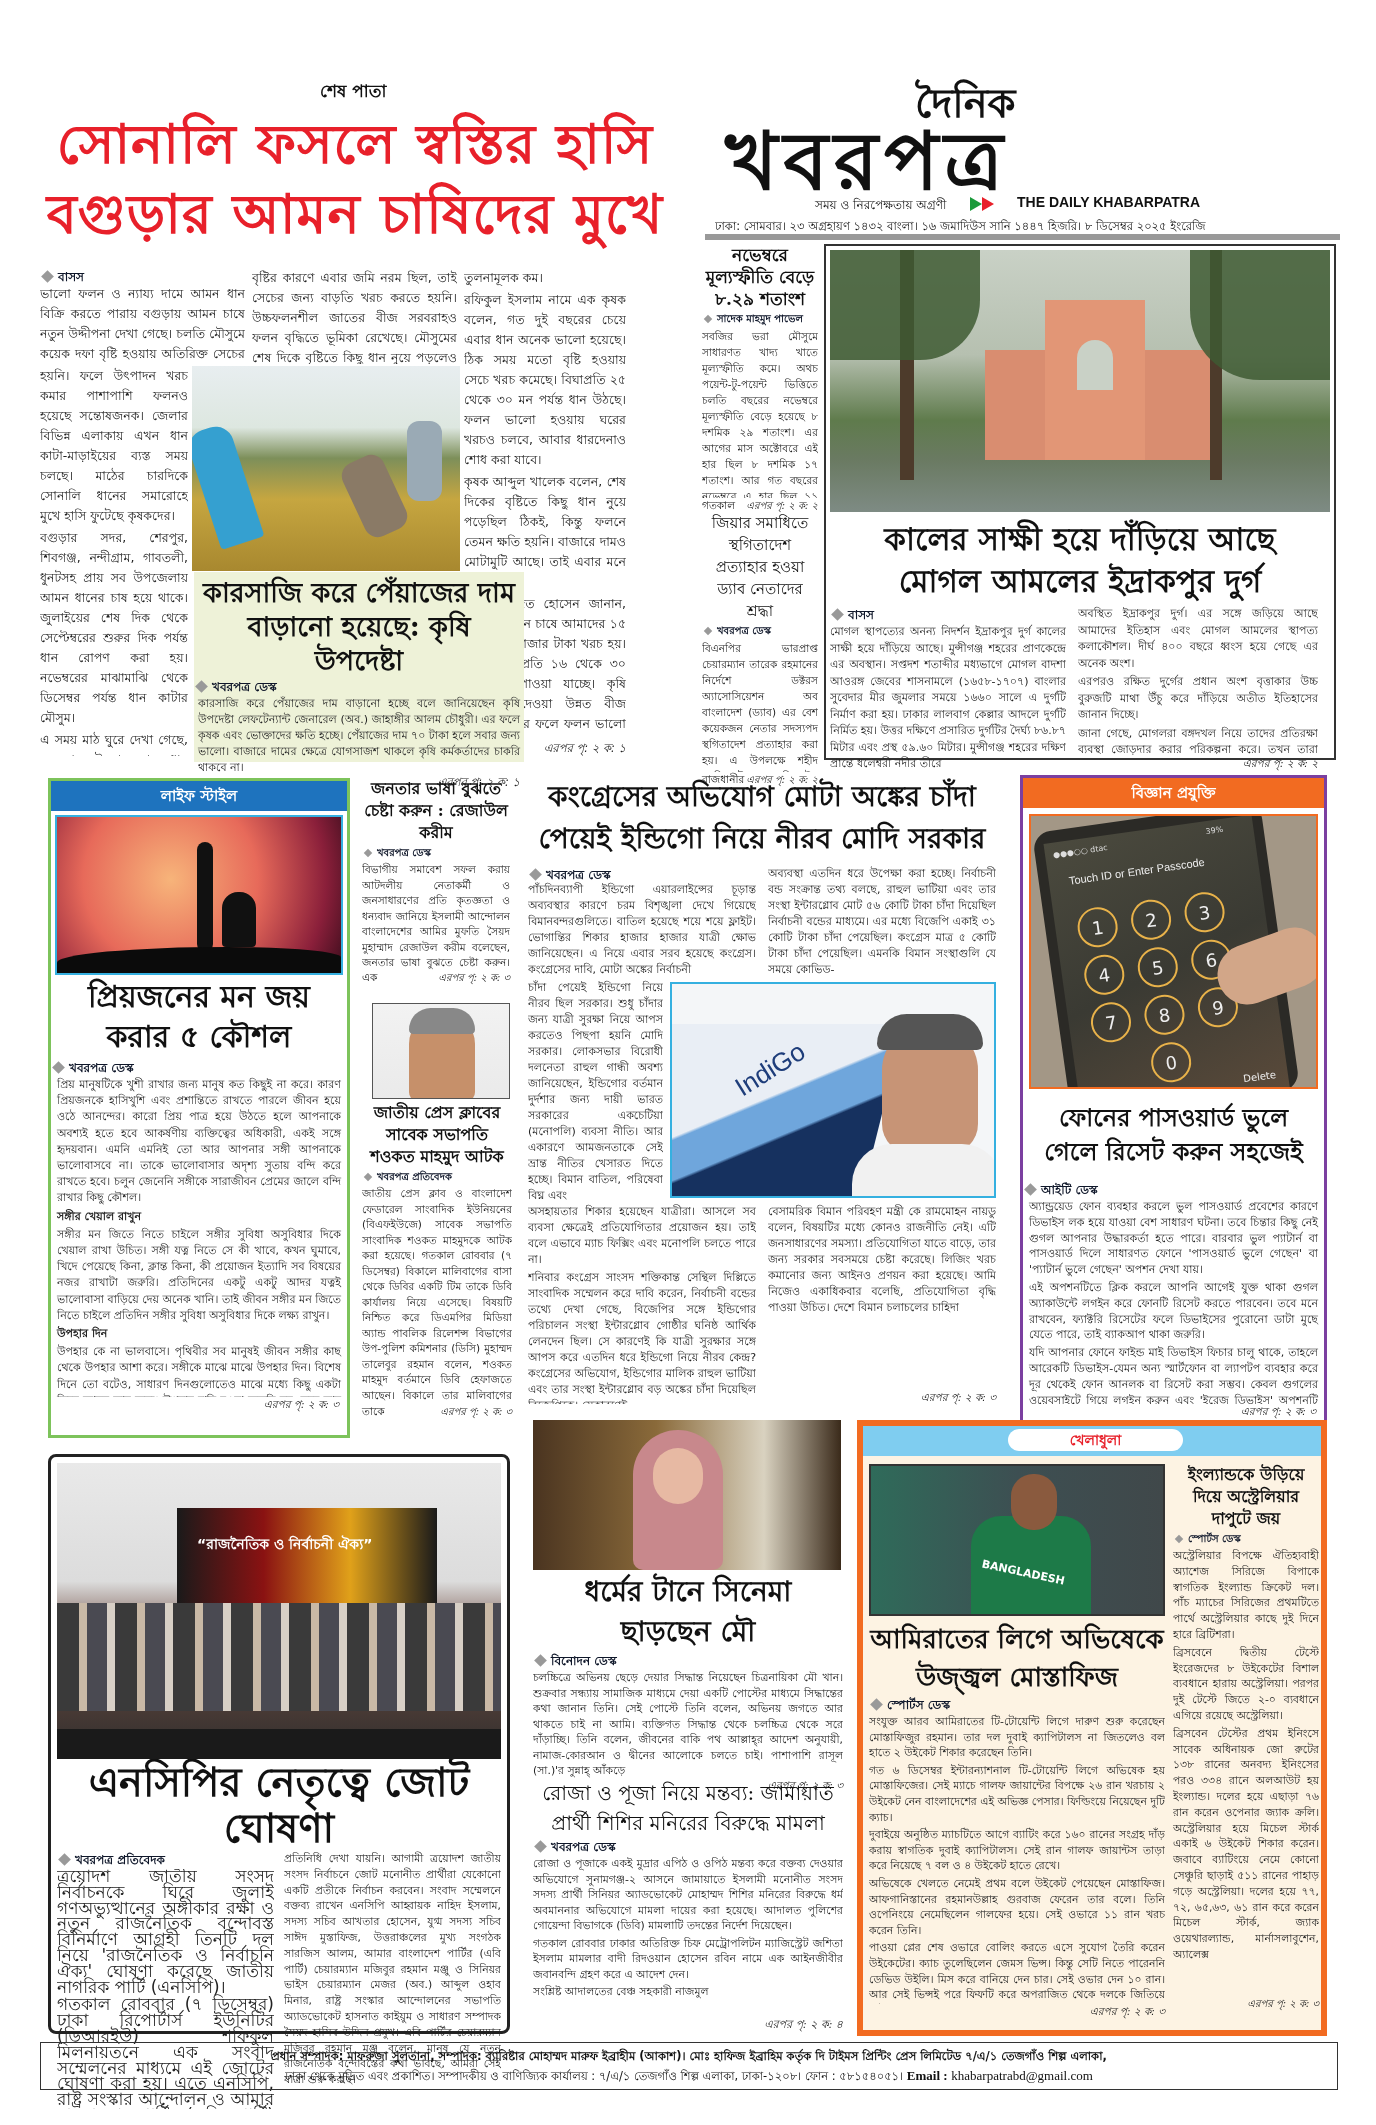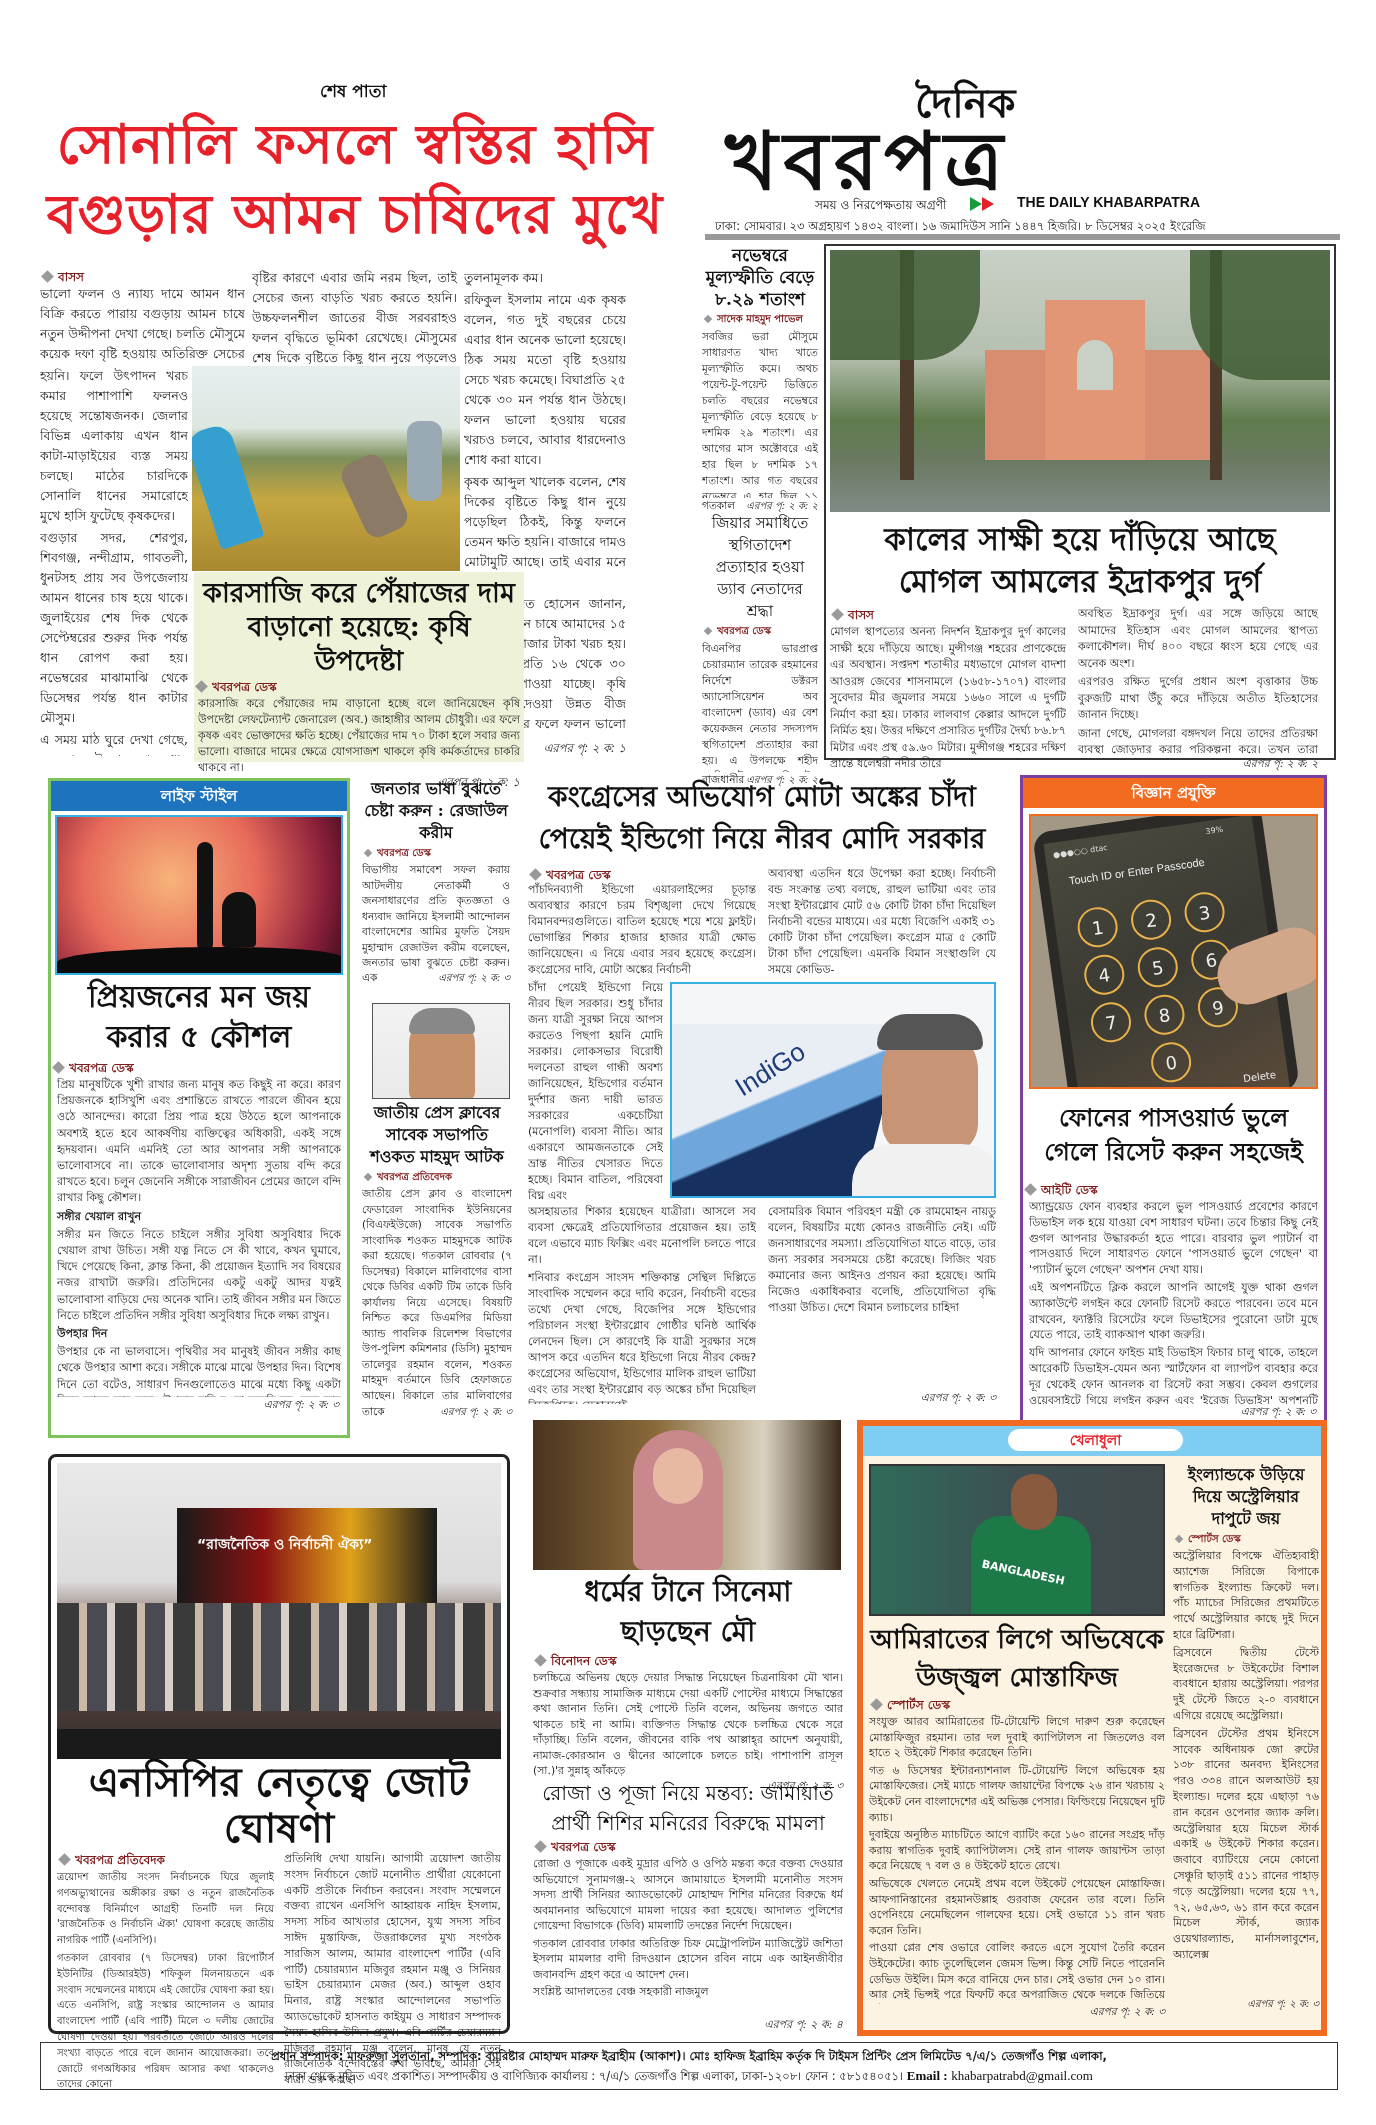"বাসস" .byline { color: #7f1d1d -> #0f172a }
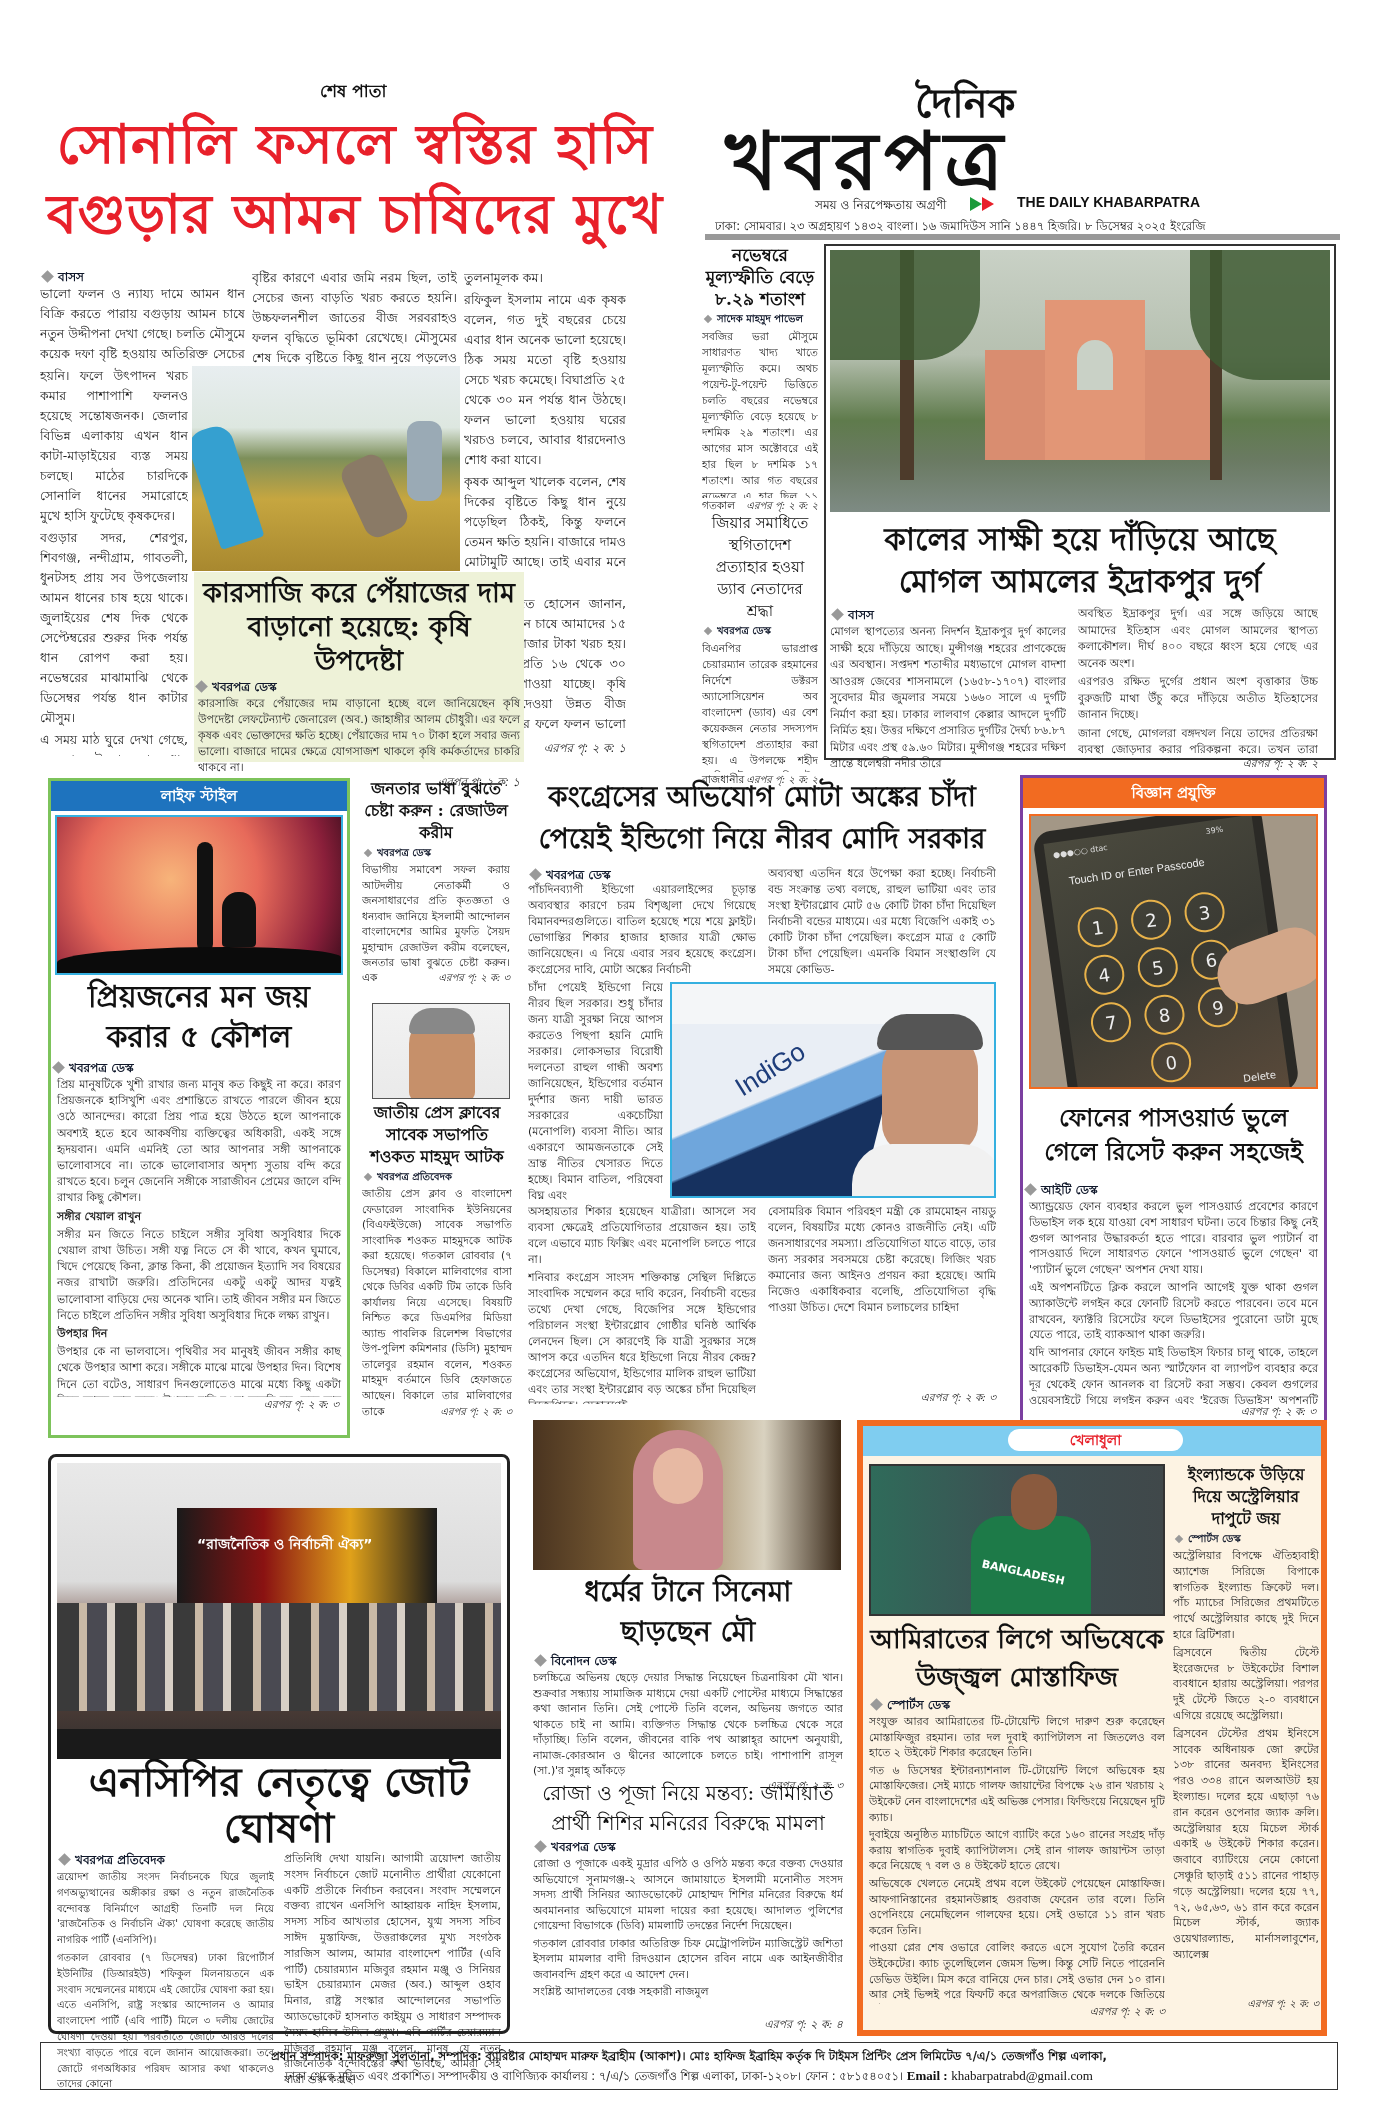"ত্রয়োদশ জাতীয় সংসদ নির্বাচনকে ঘিরে" div.body-text { font-size: 10px -> 17px }
